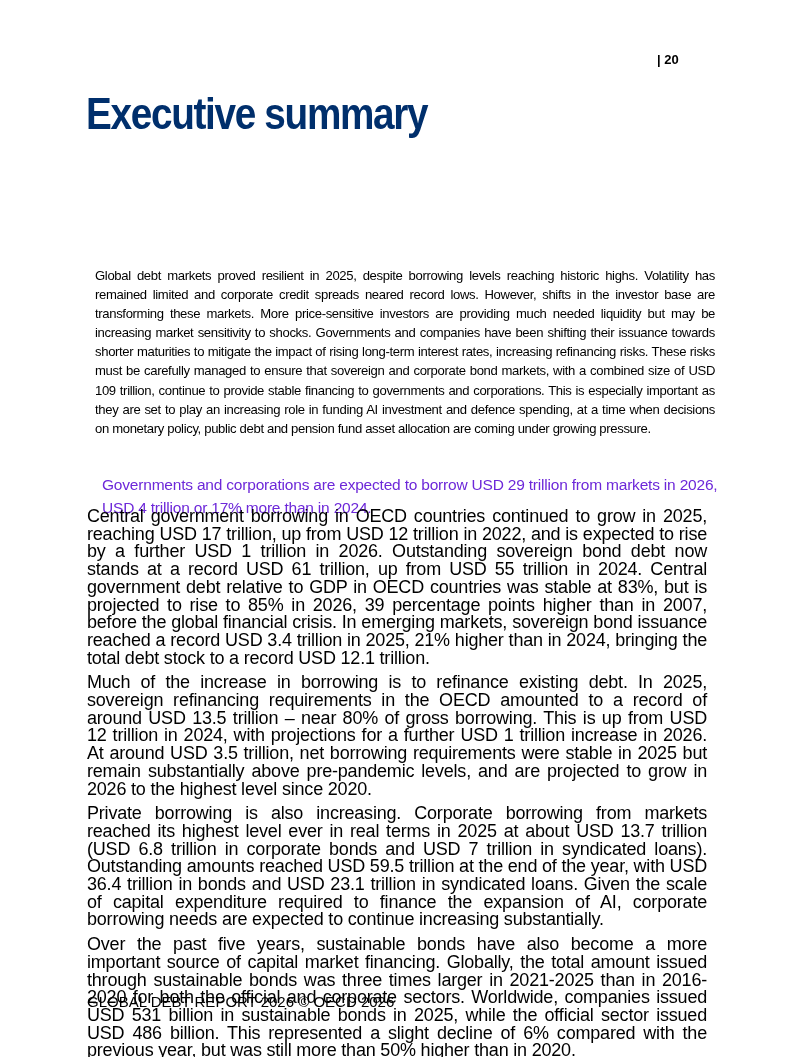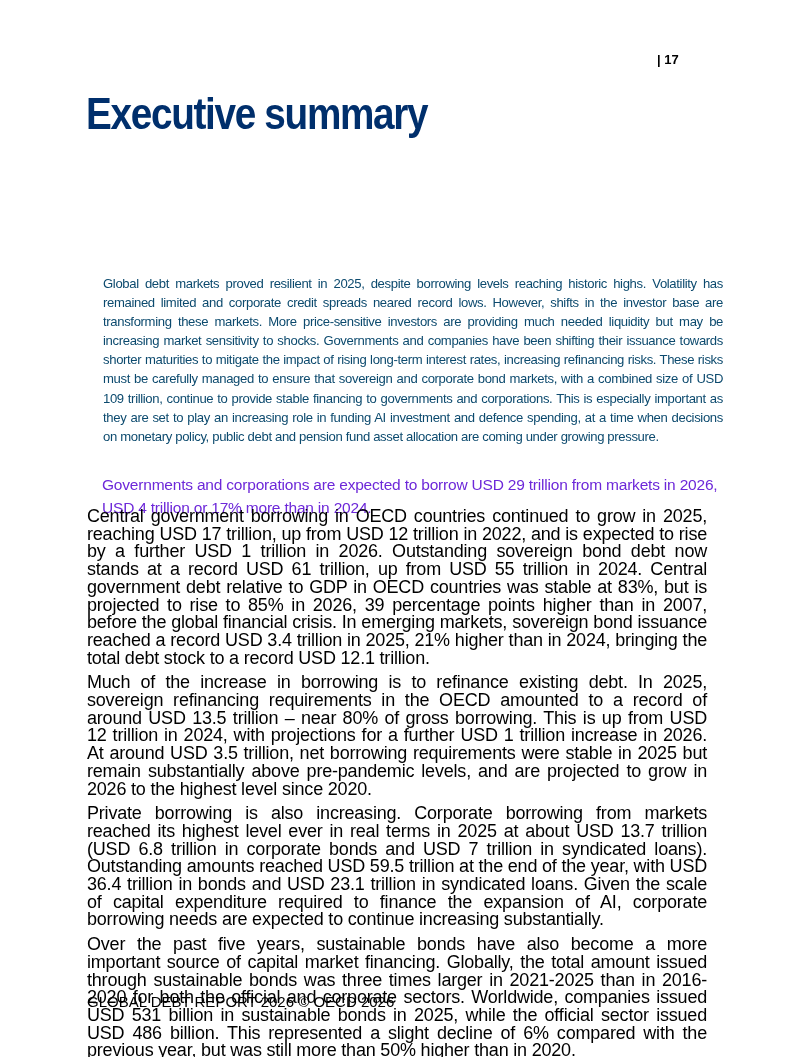"| 17" div.page-number { text: 17 -> 20 }
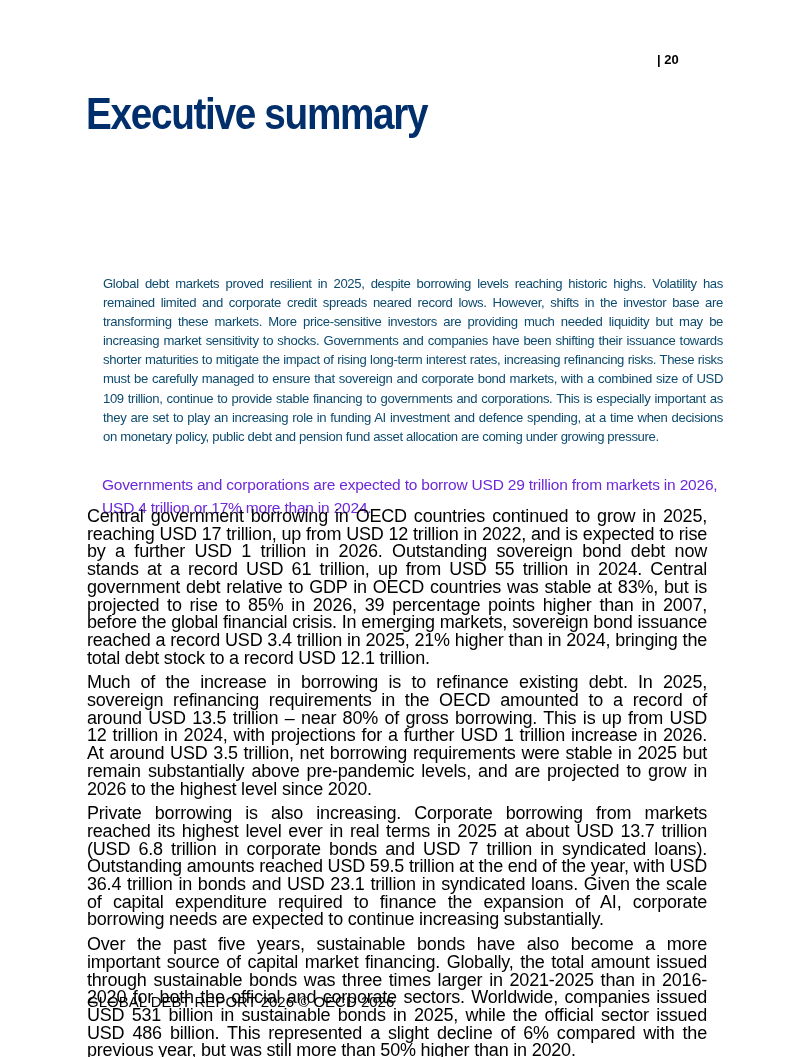"Global debt markets proved resilient" .intro { color: #0c4a6e -> #000000; margin: 16px -> 8px }
